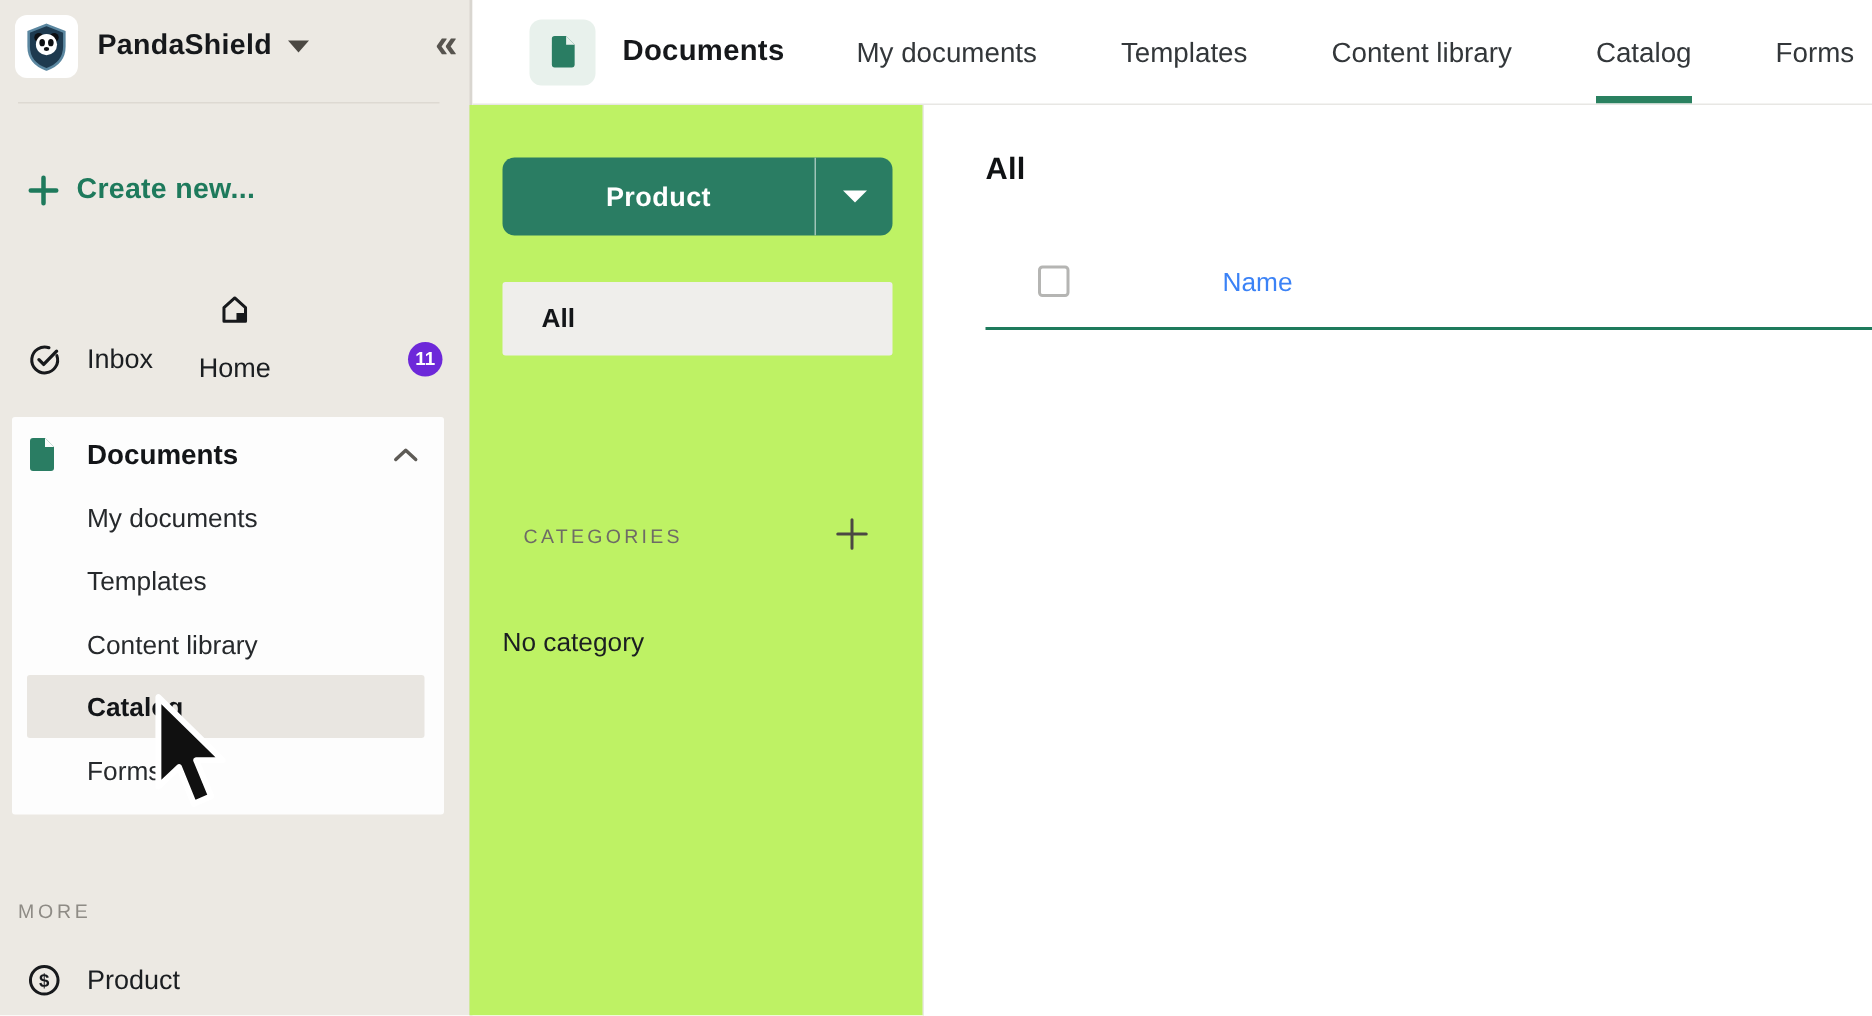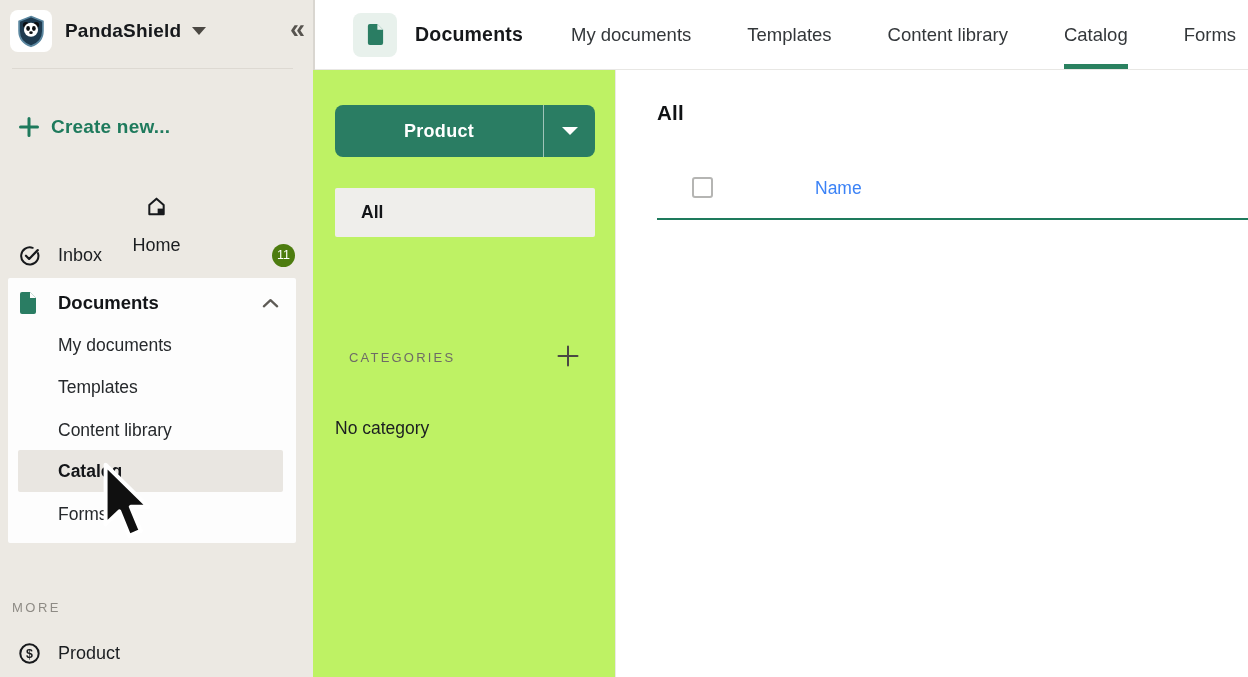"Inbox" div.nav-item { top: 242px -> 226px }
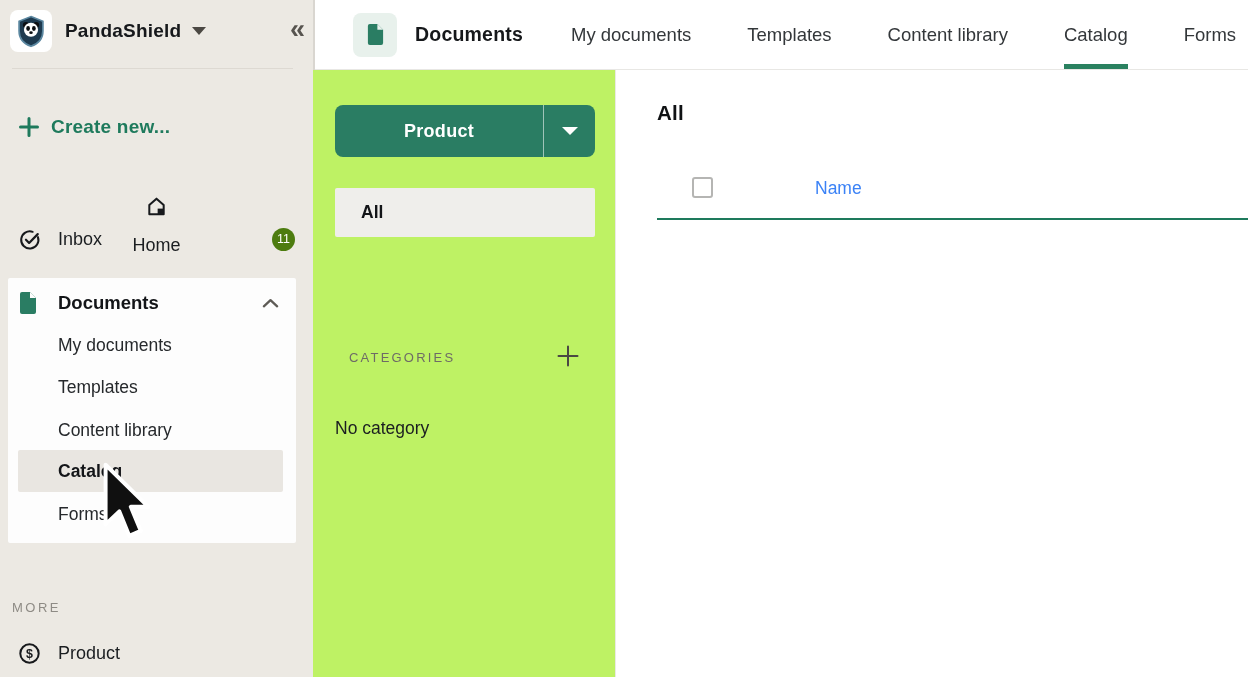"11" .badge { background: #4d7c0f -> #6d28d9; font-weight: normal -> bold }
